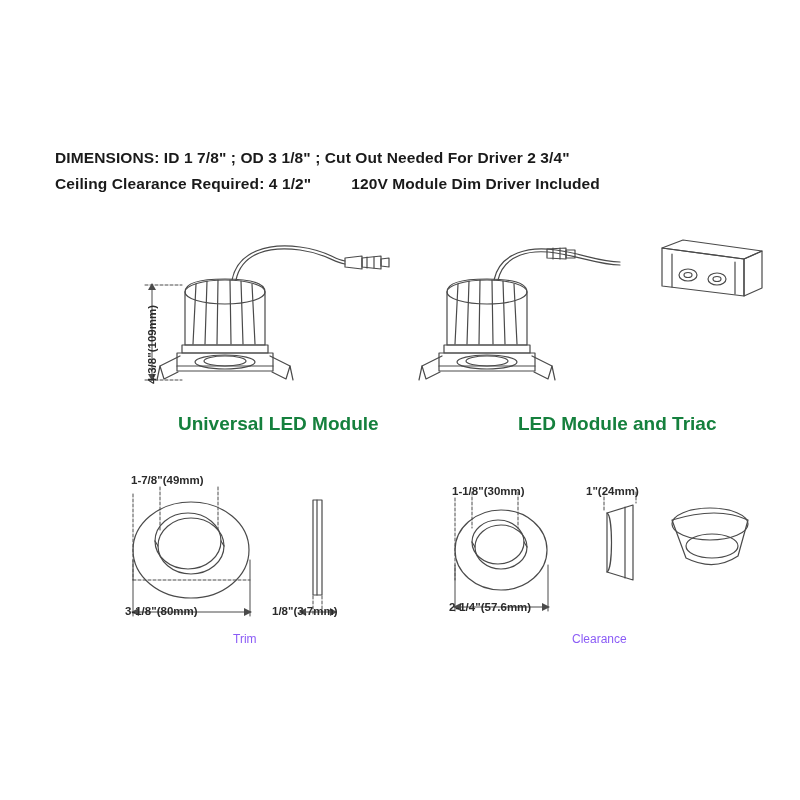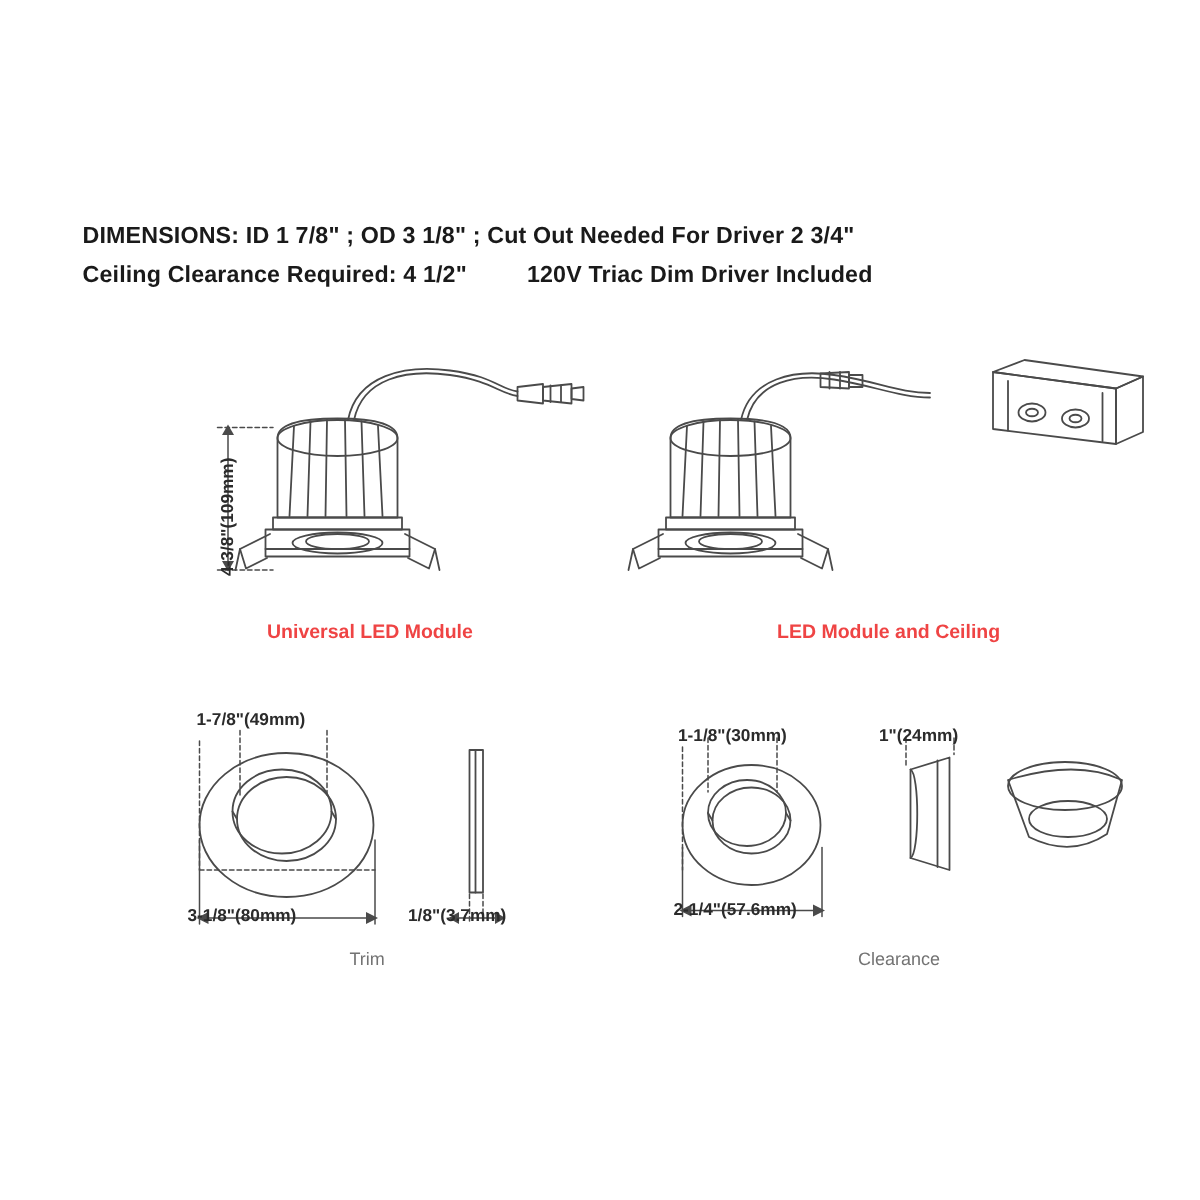"120V Triac Dim Driver Included" span.seg-2 { text: Triac -> Module }
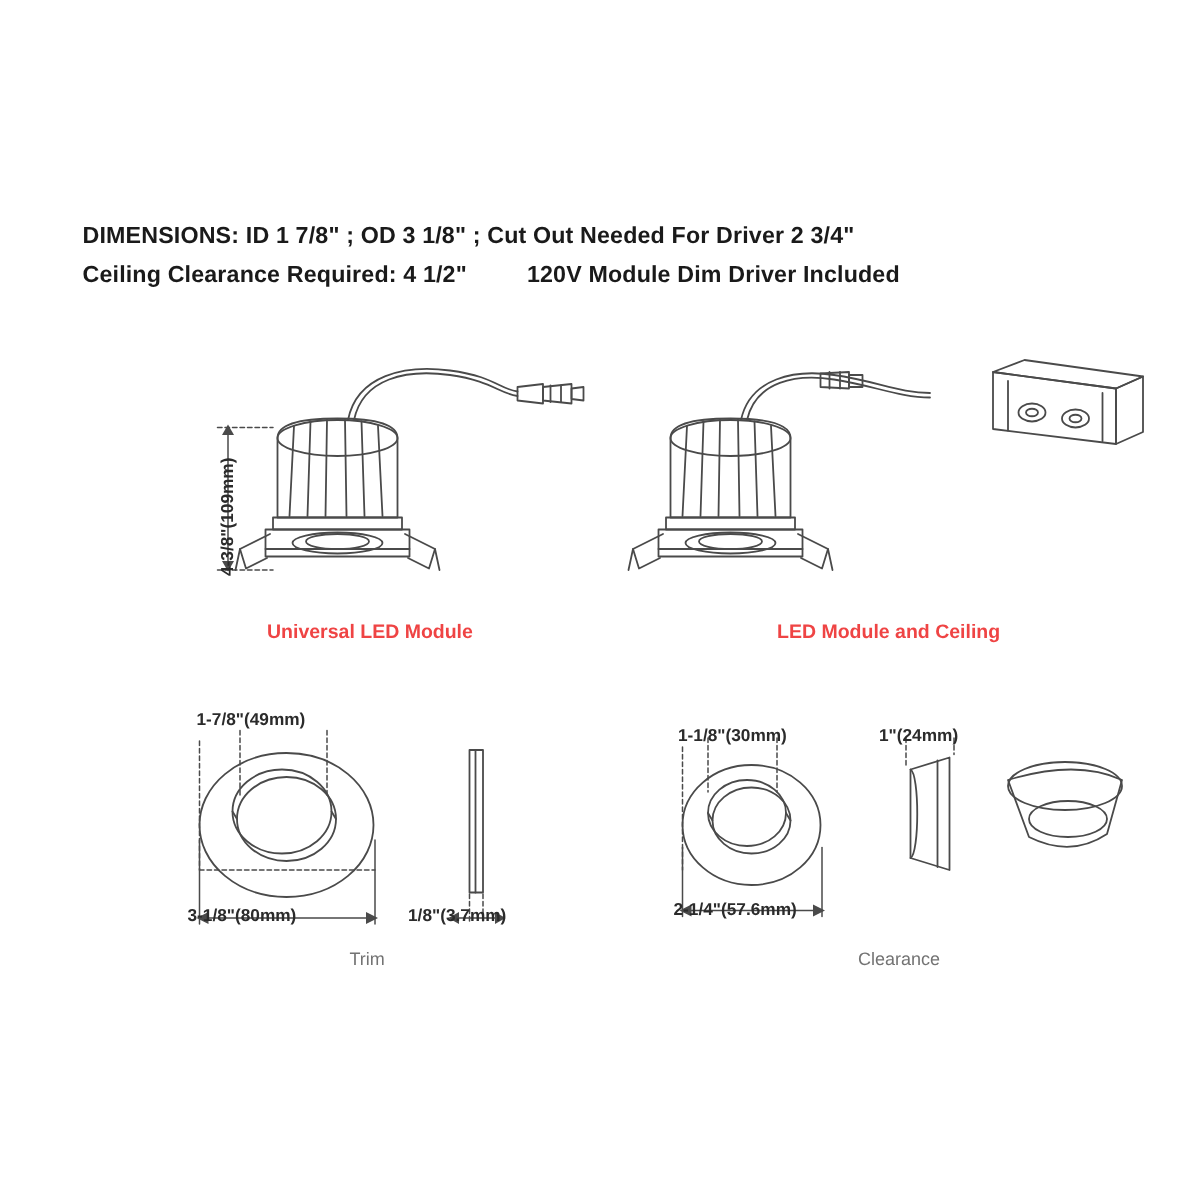"Universal LED Module" .caption { color: #ef4444 -> #15803d; font-size: 13px -> 19px }
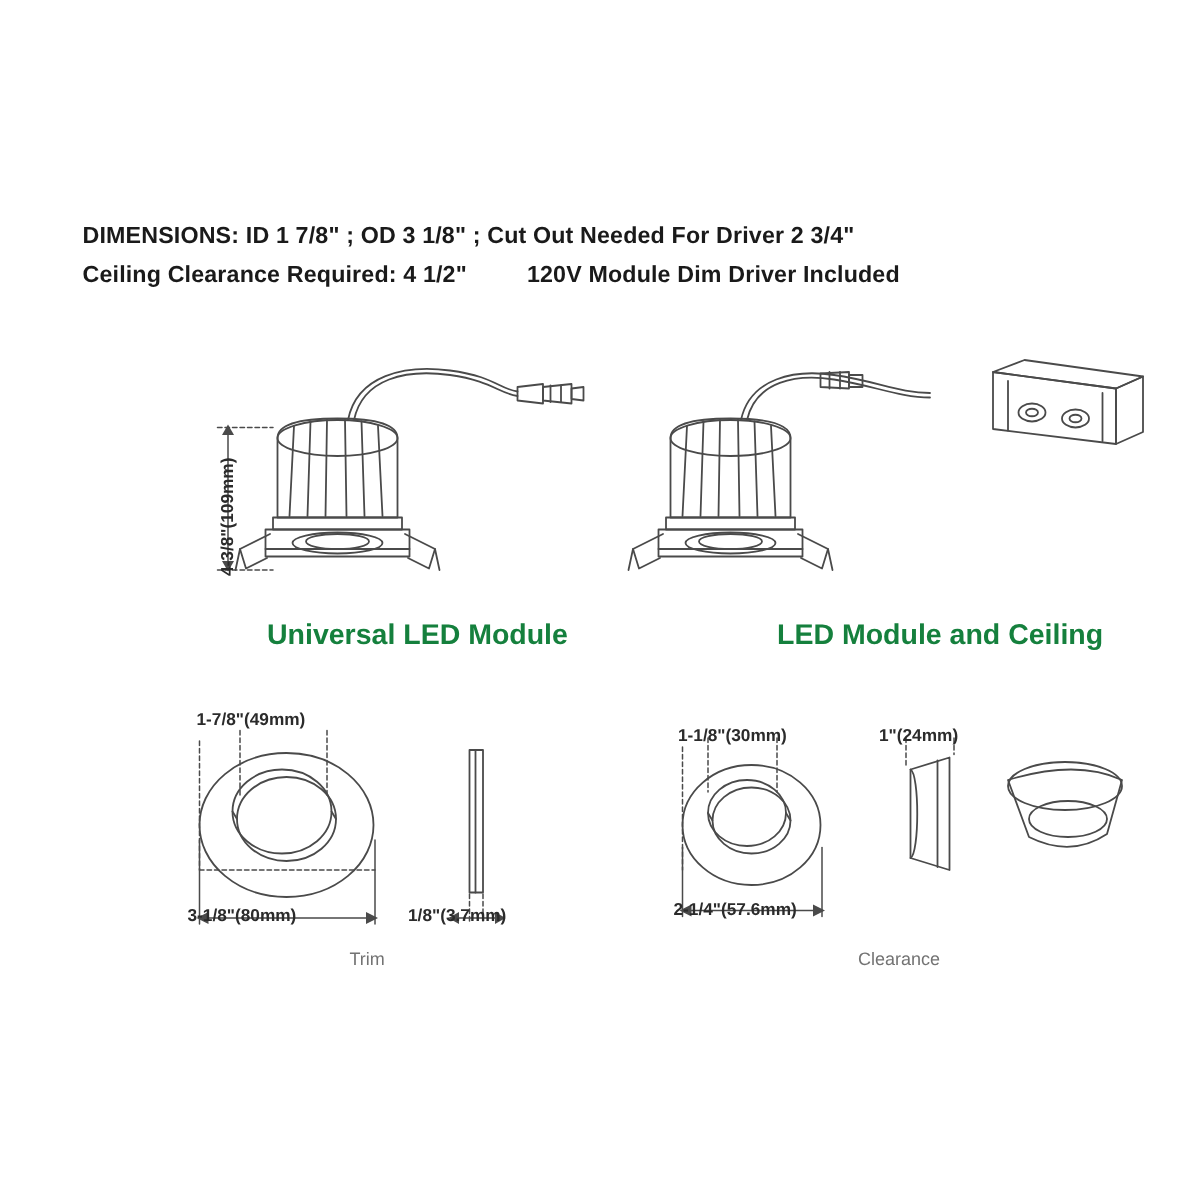"LED Module and Ceiling" div.caption { text: Ceiling -> Triac }
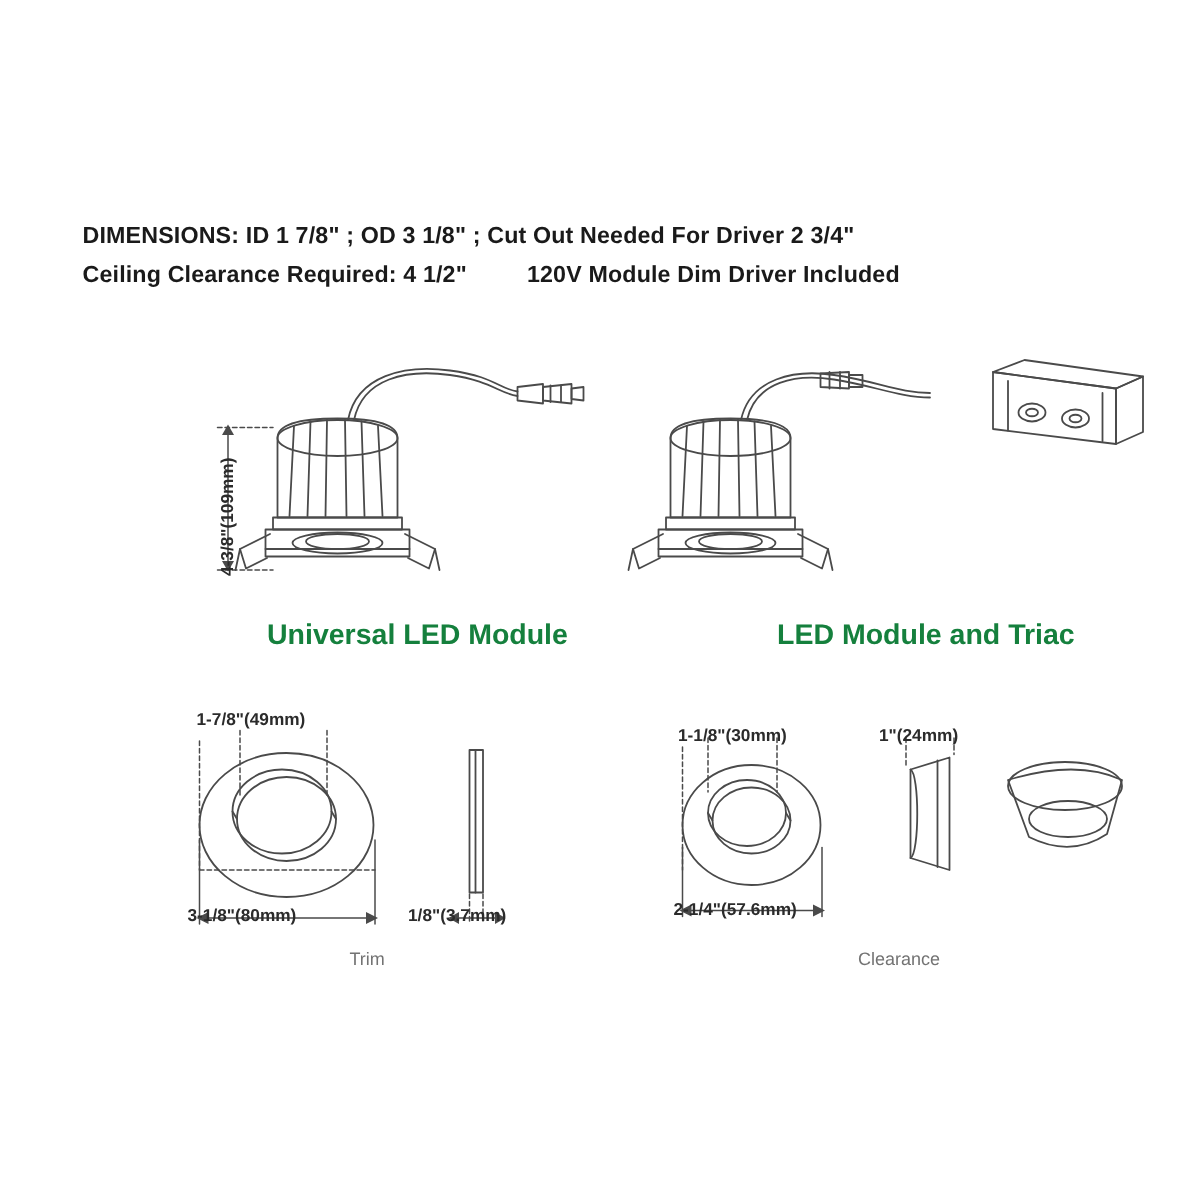"Trim" .sub-caption { color: #737373 -> #8b5cf6 }
